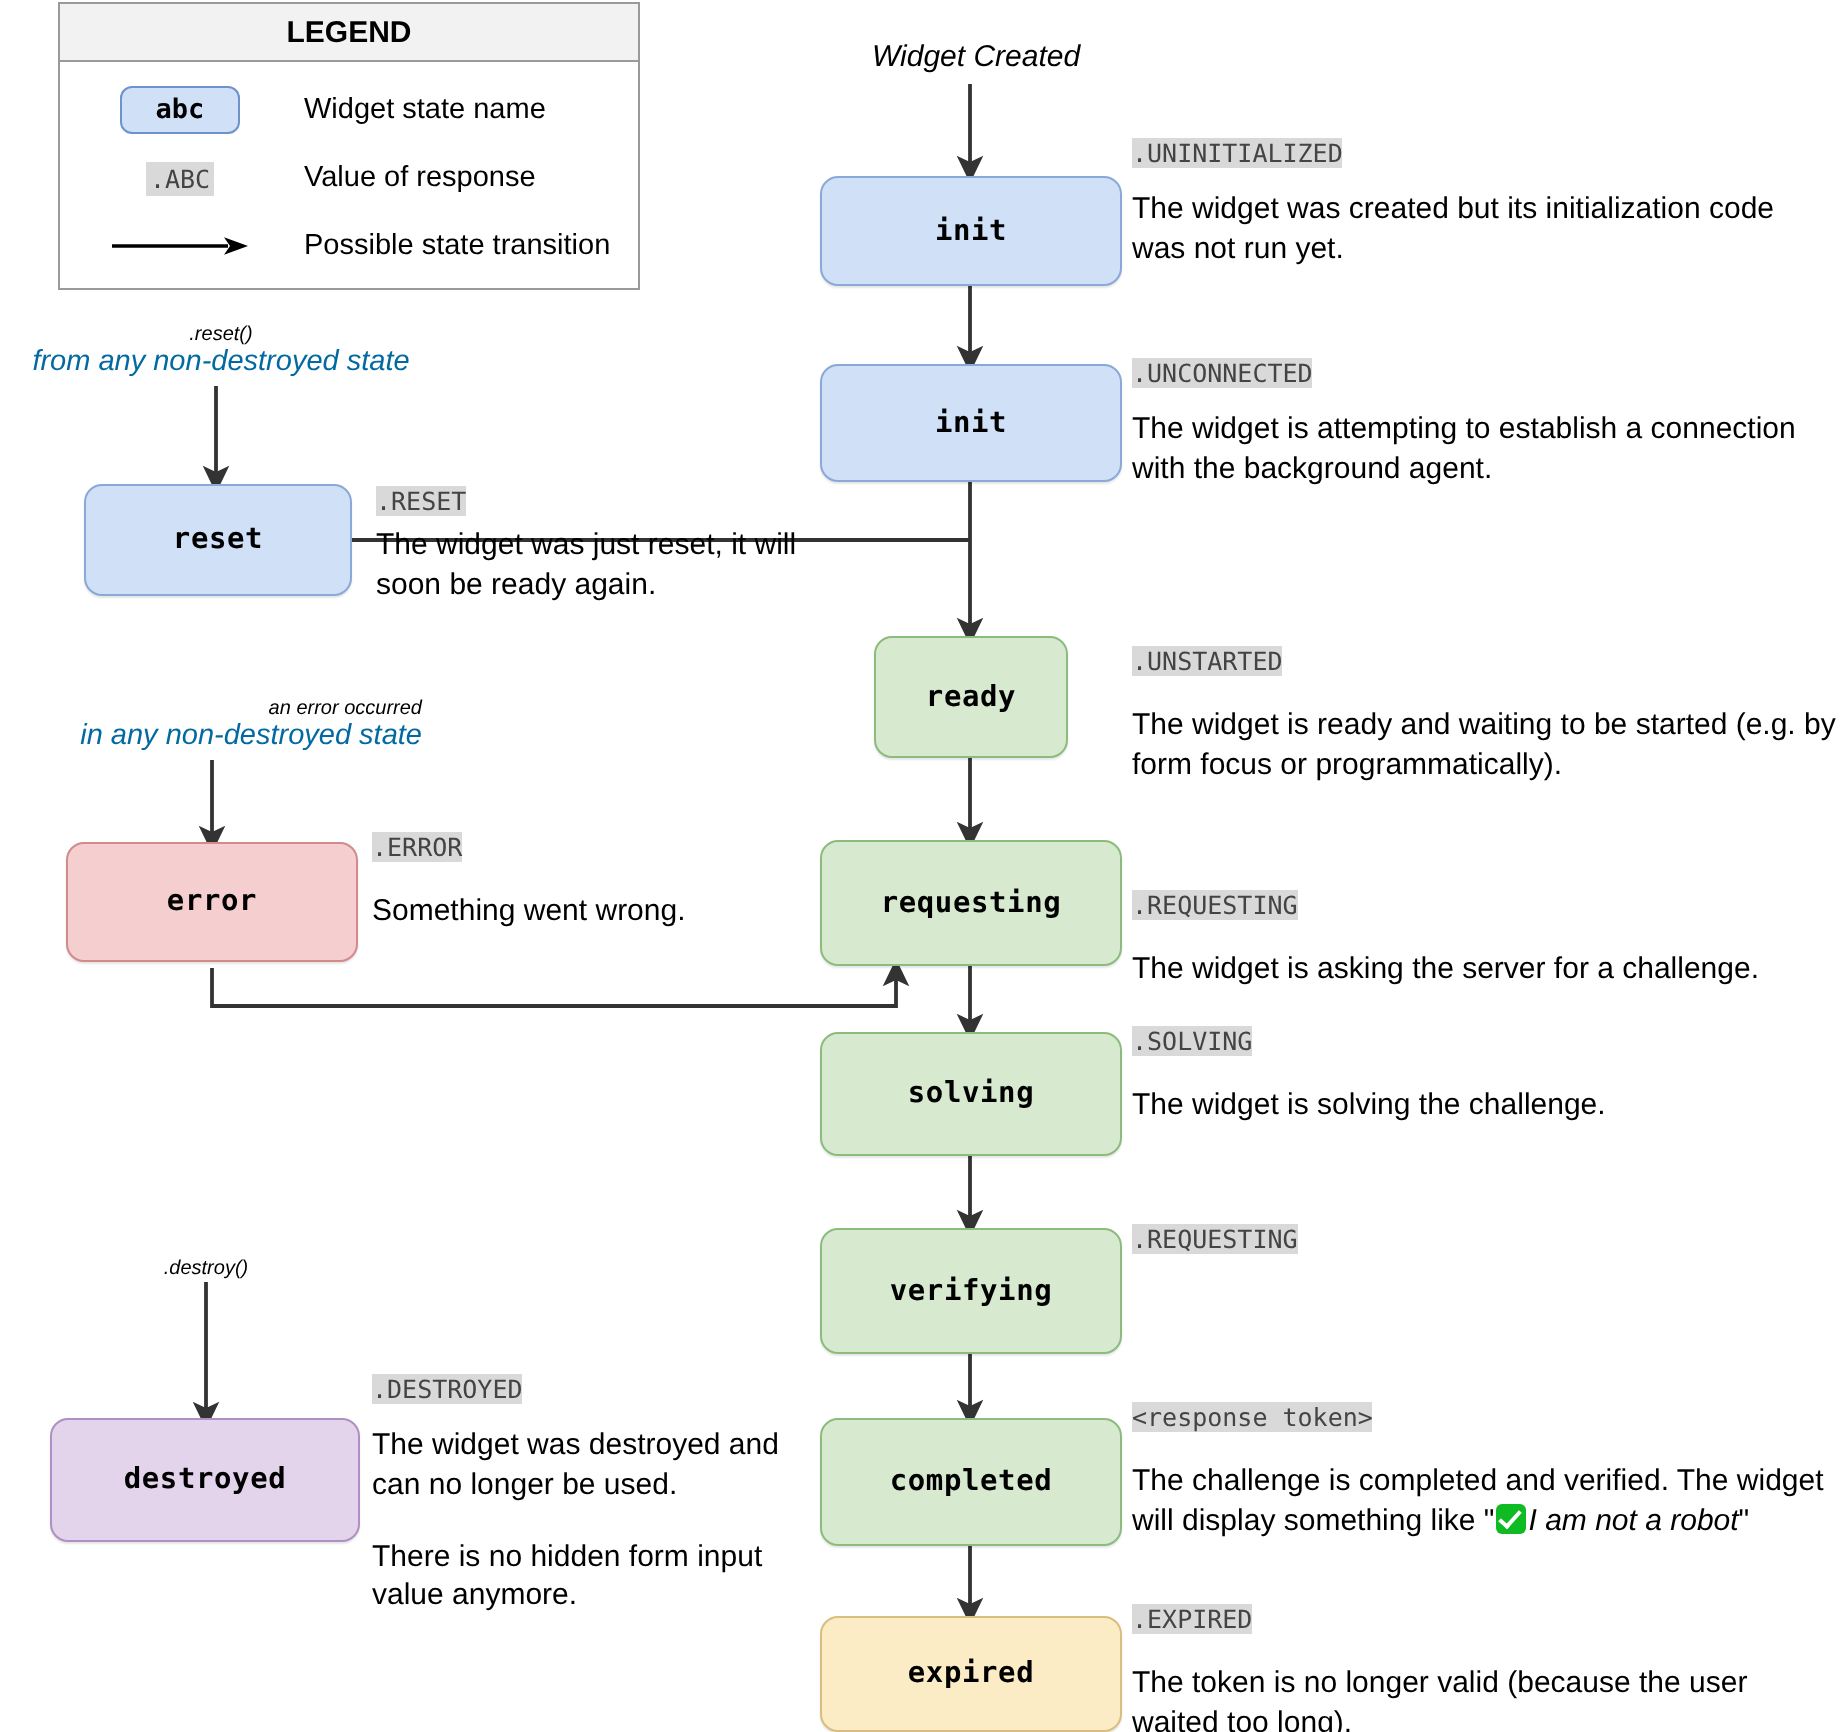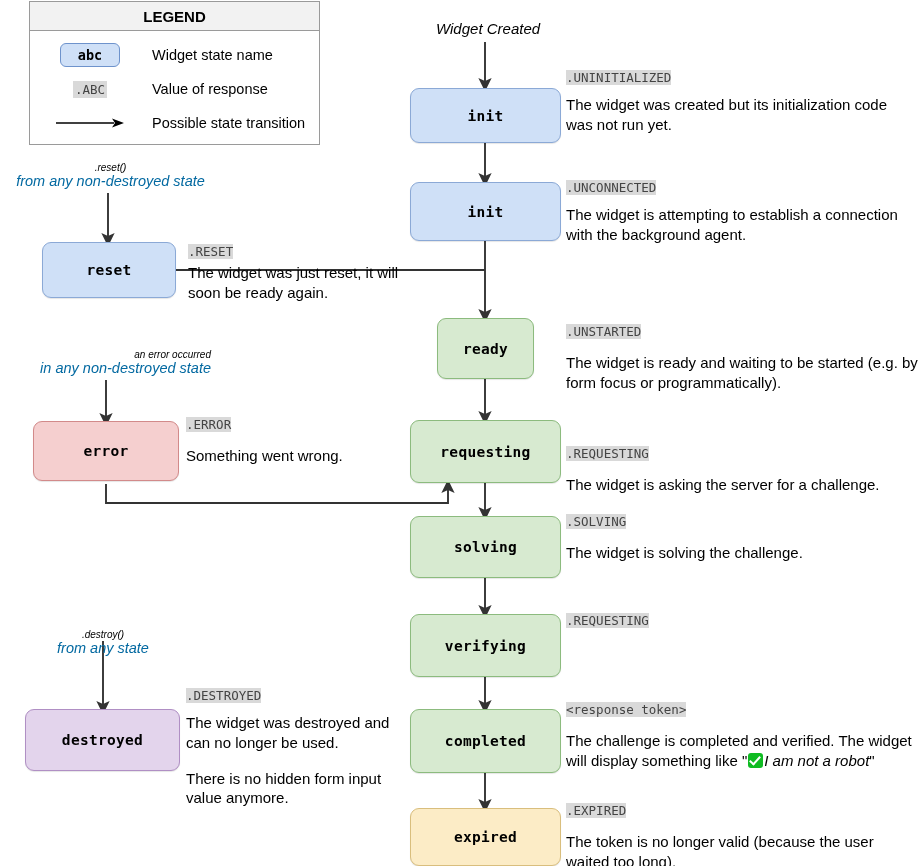"from any state" span.sub { html: <span>from any state</span> -> none }
